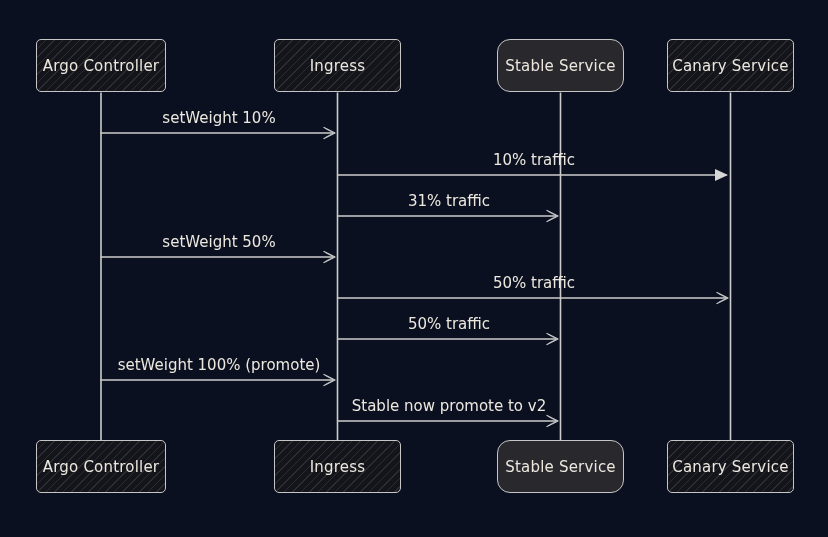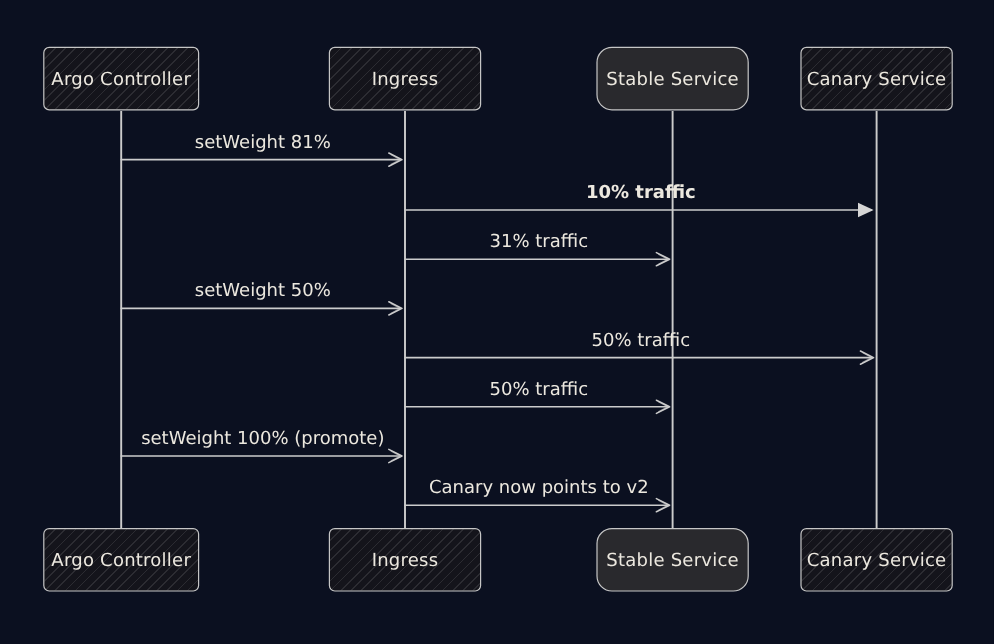"setWeight 81%" div.msg-label { text: 81% -> 10% }
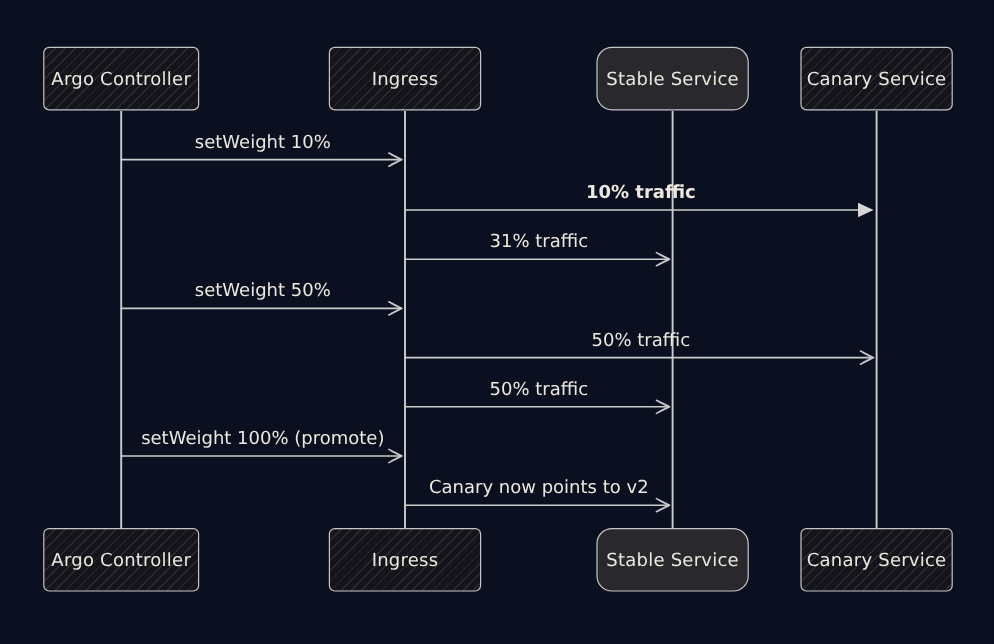"10% traffic" div.msg-label { font-weight: bold -> none }
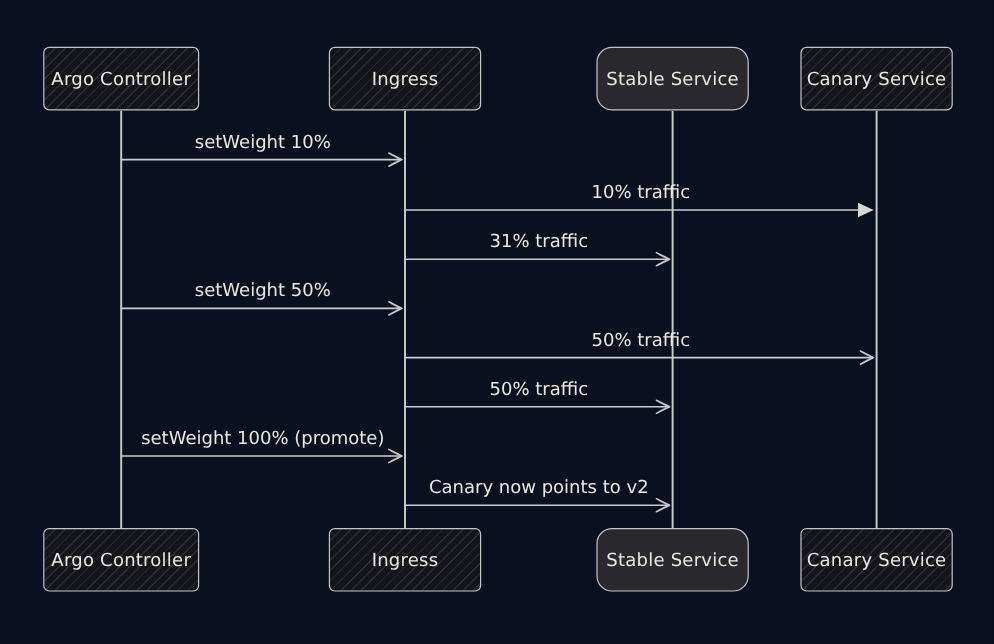"Canary now points to v2" div.msg-label { text: Canary now points -> Stable now promote }
